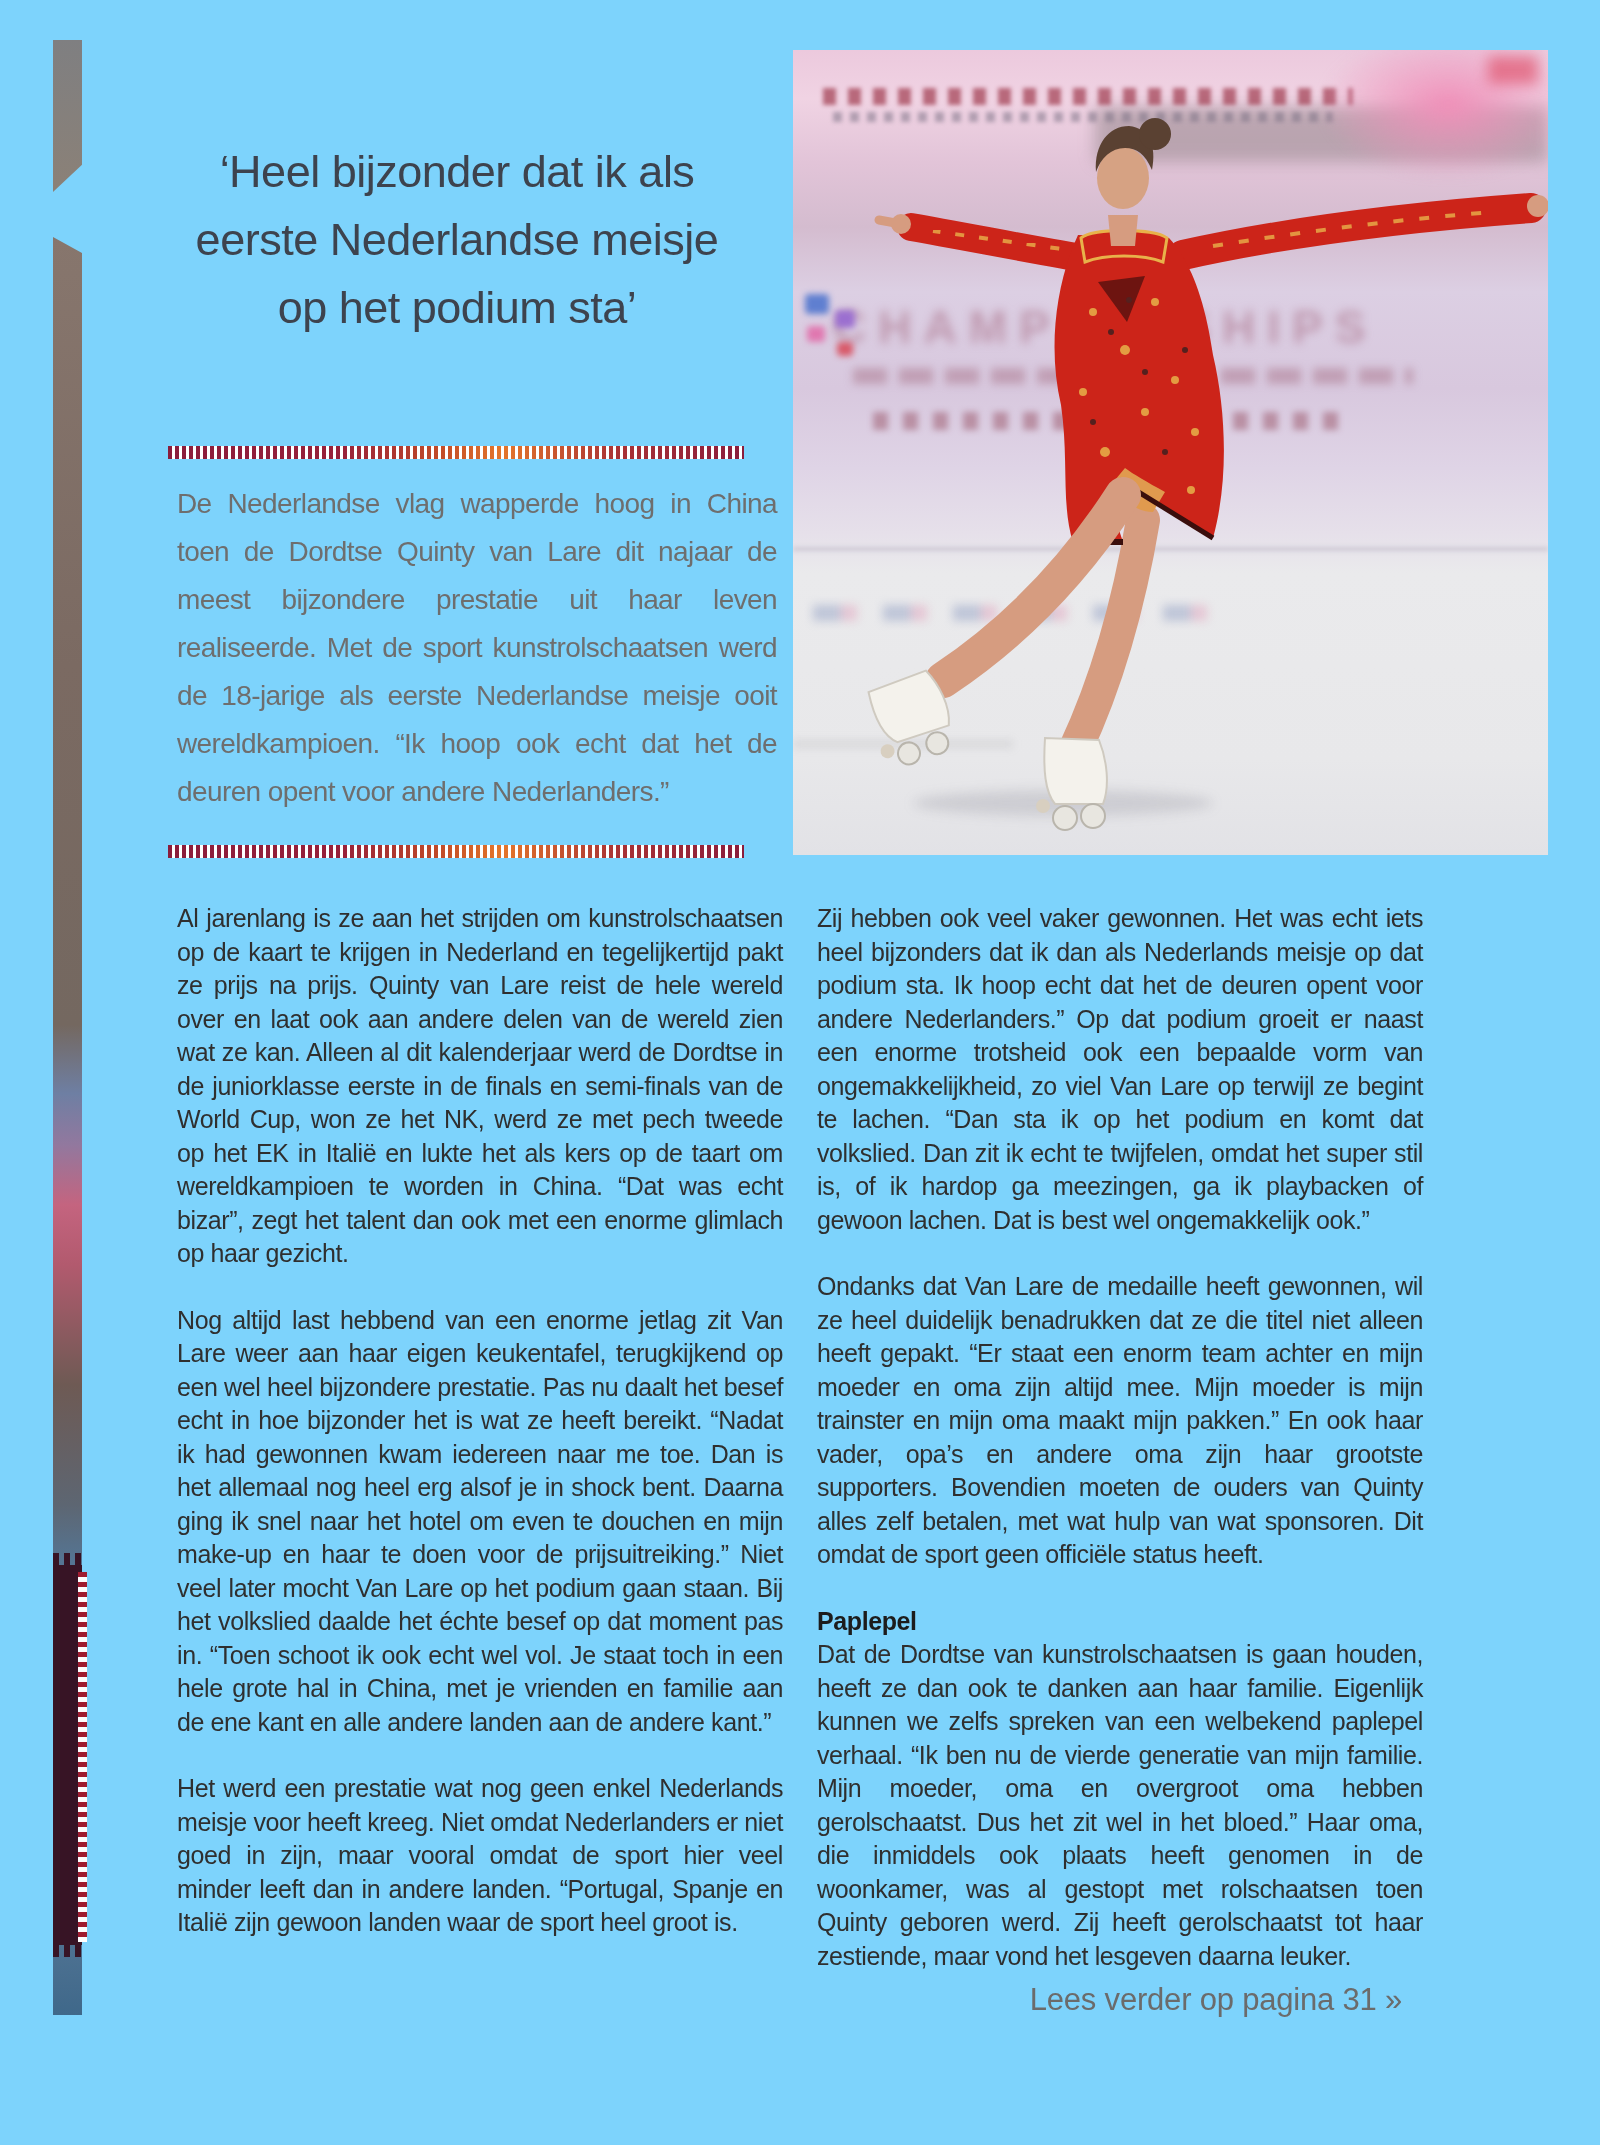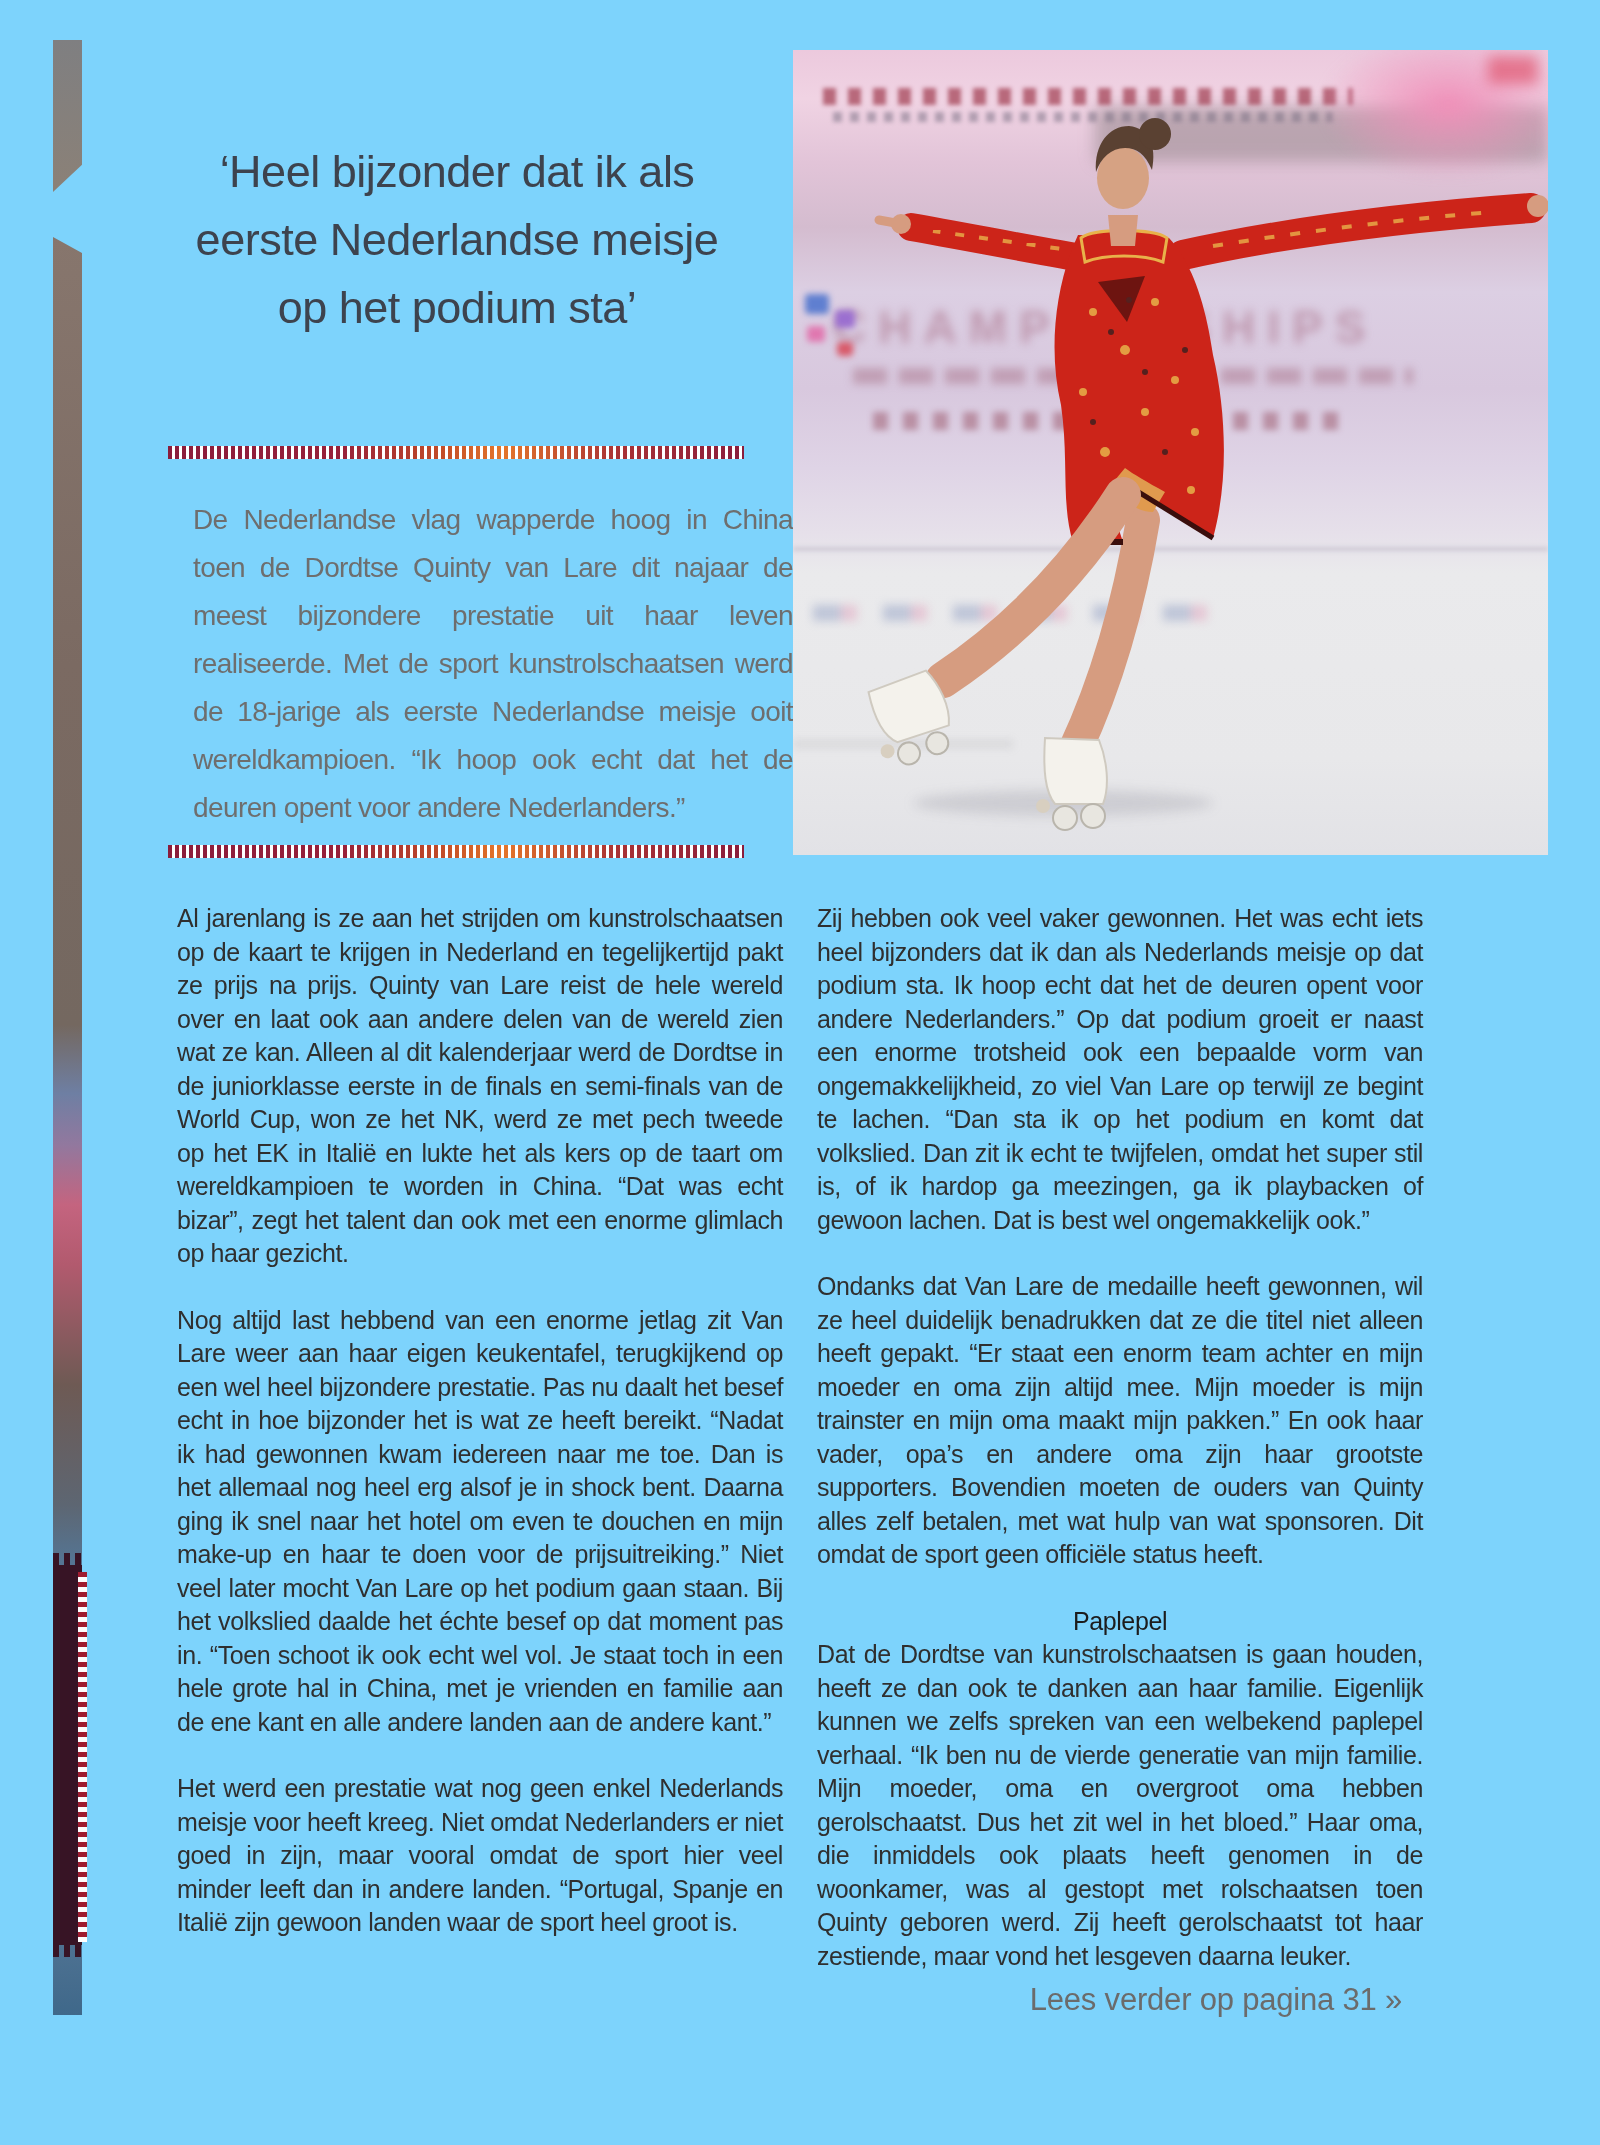"De Nederlandse vlag wapperde hoog" .intro { margin: 16px -> 0 }
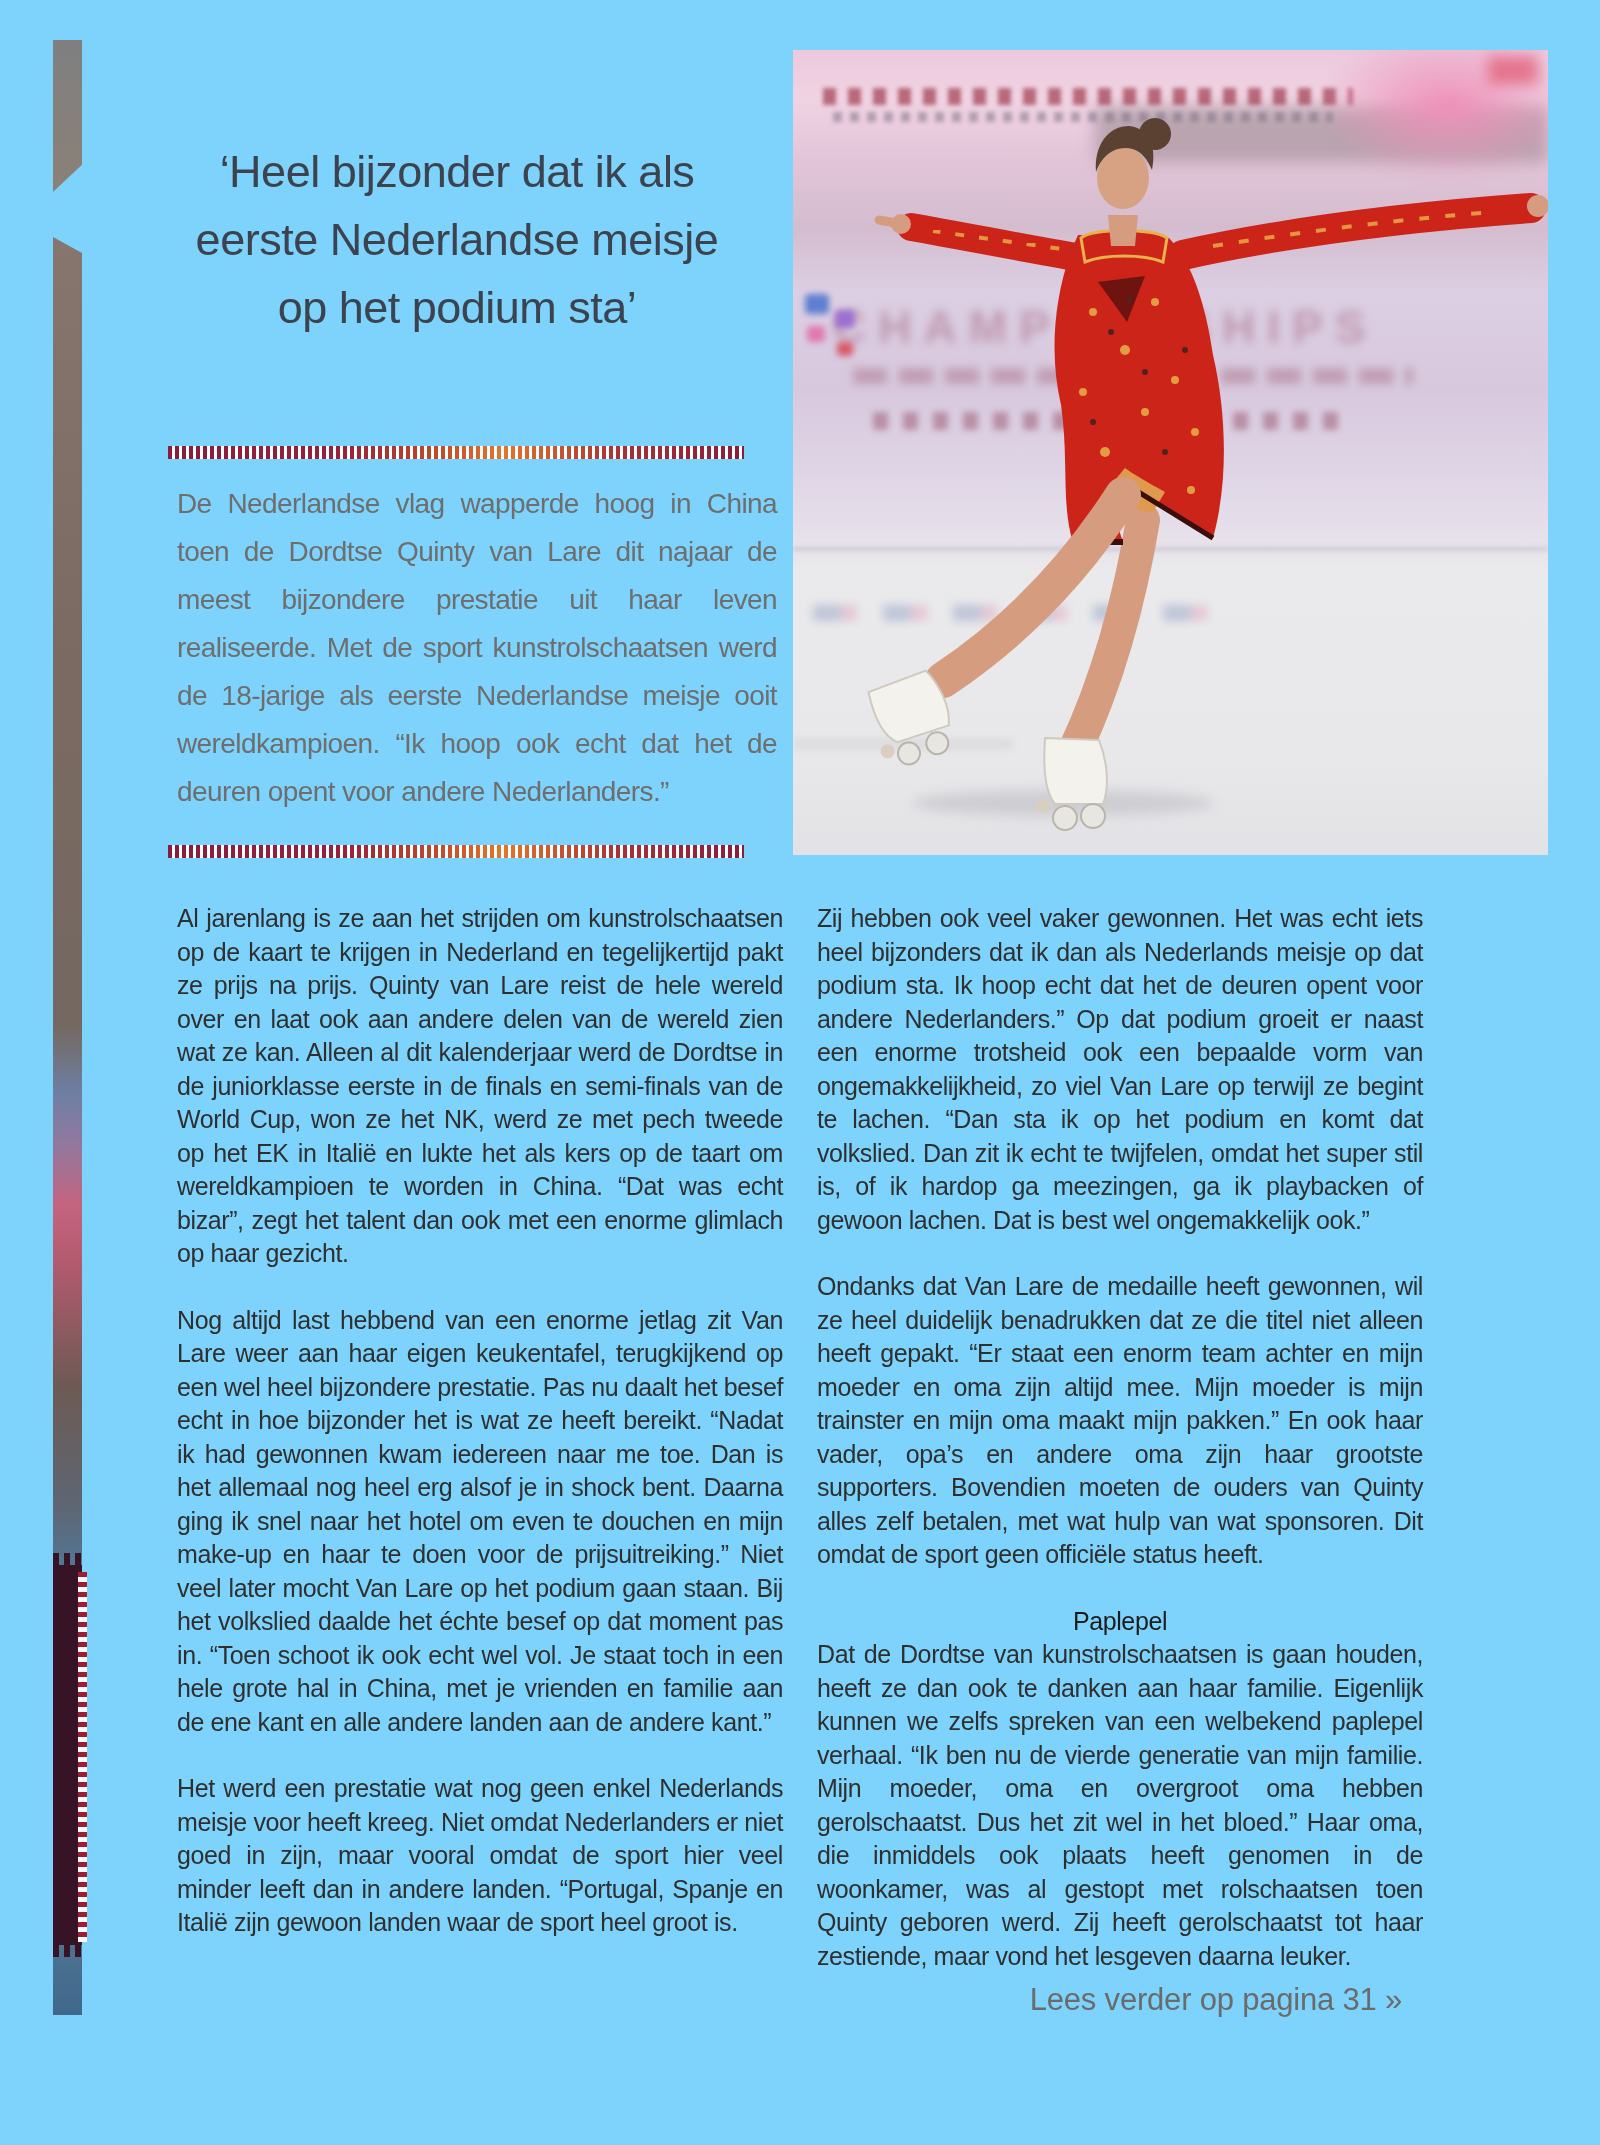"Paplepel" .col h3 { font-weight: normal -> bold; text-align: center -> left }
